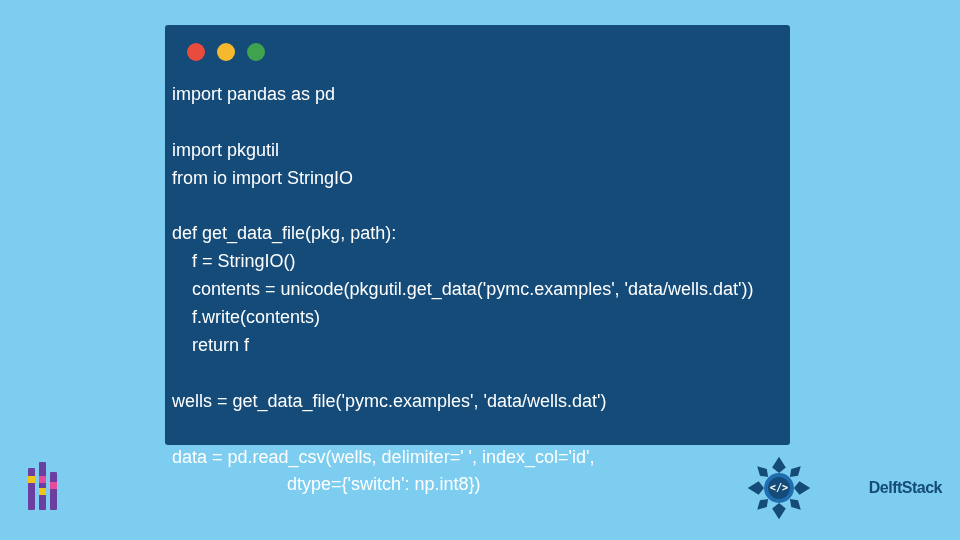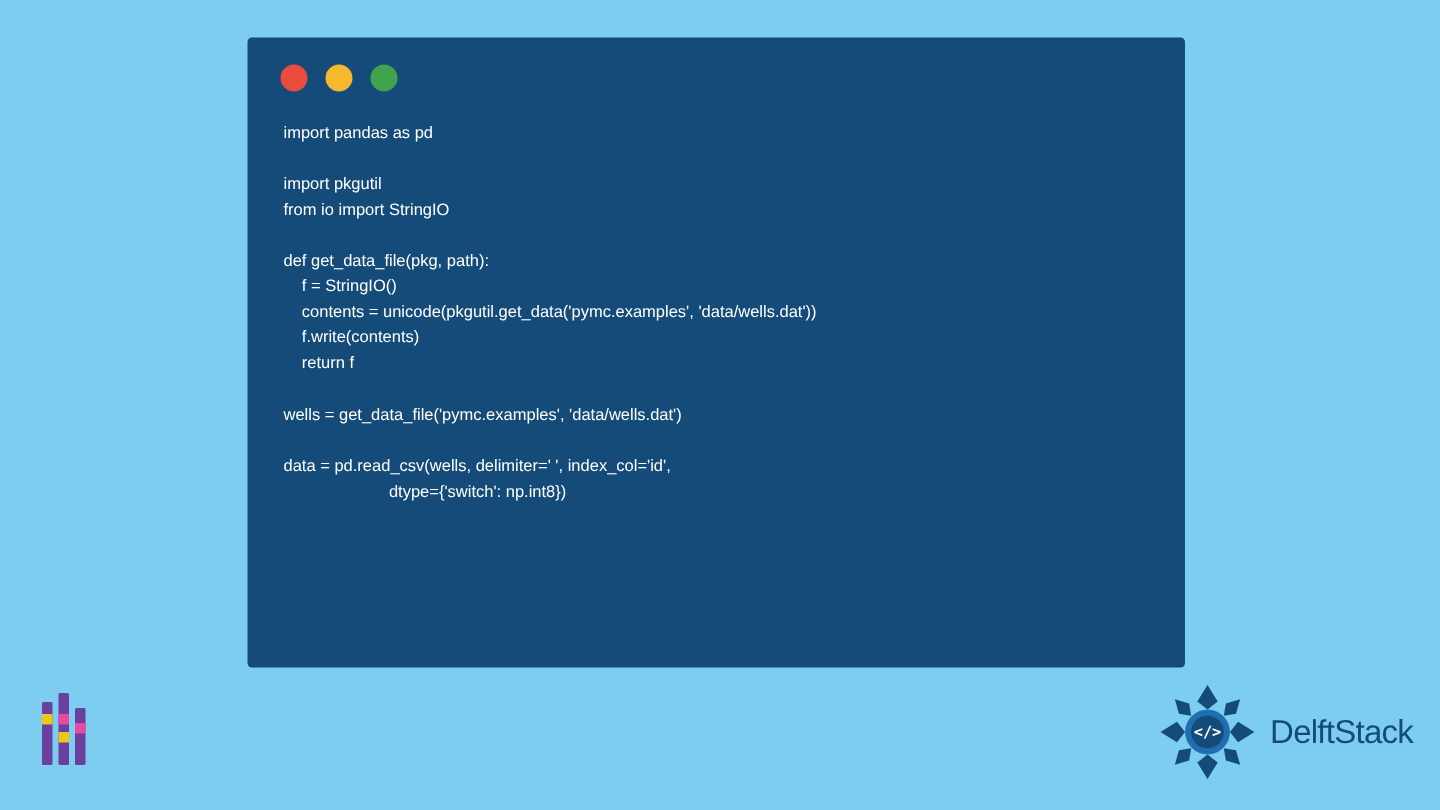"import pandas as pd" .code-body { font-size: 11px -> 18px; padding: 10px 24px 20px 24px -> 10px 24px 20px 7px }
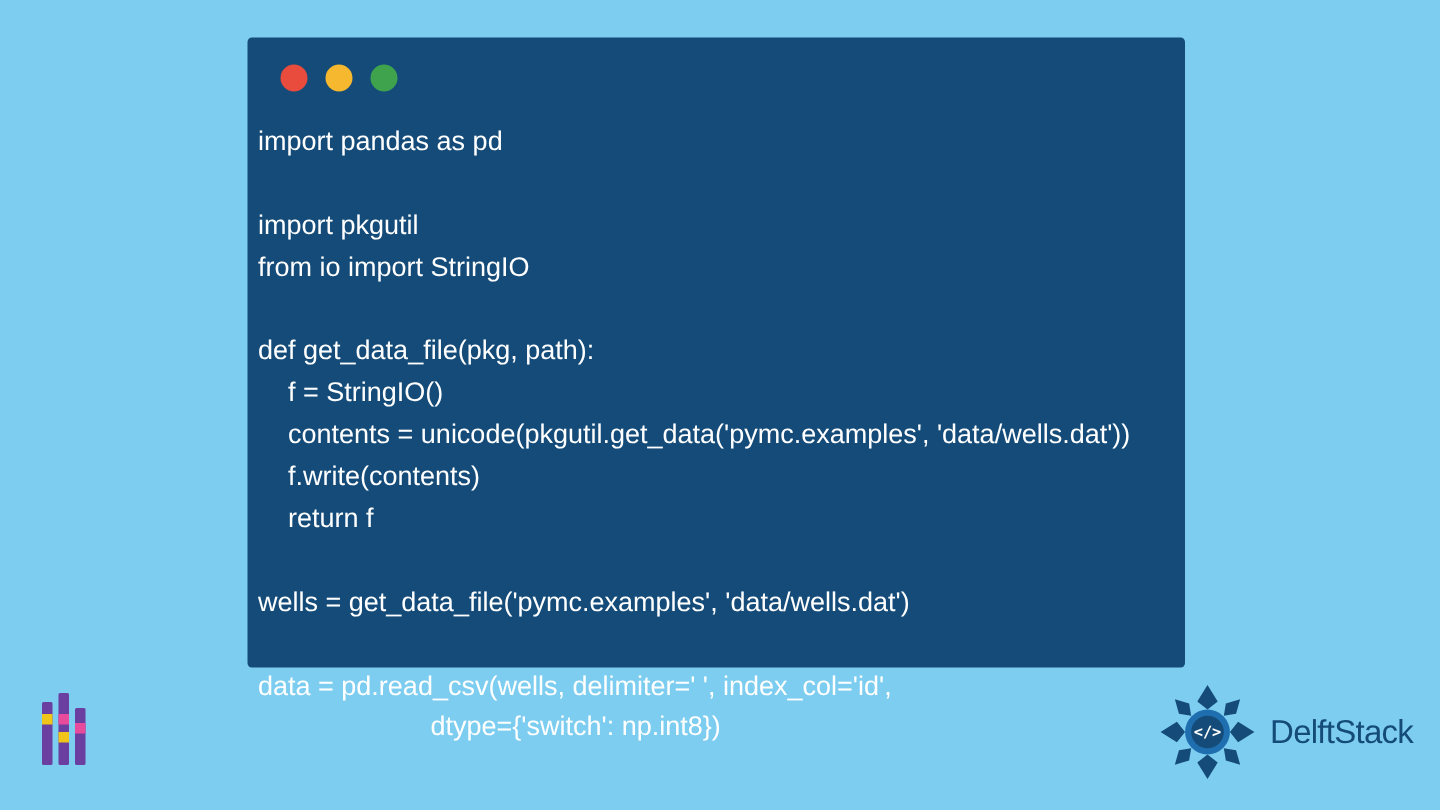"DelftStack" .brand-text { font-size: 22px -> 16px; font-weight: 400 -> 700; margin-left: none -> 48px }
